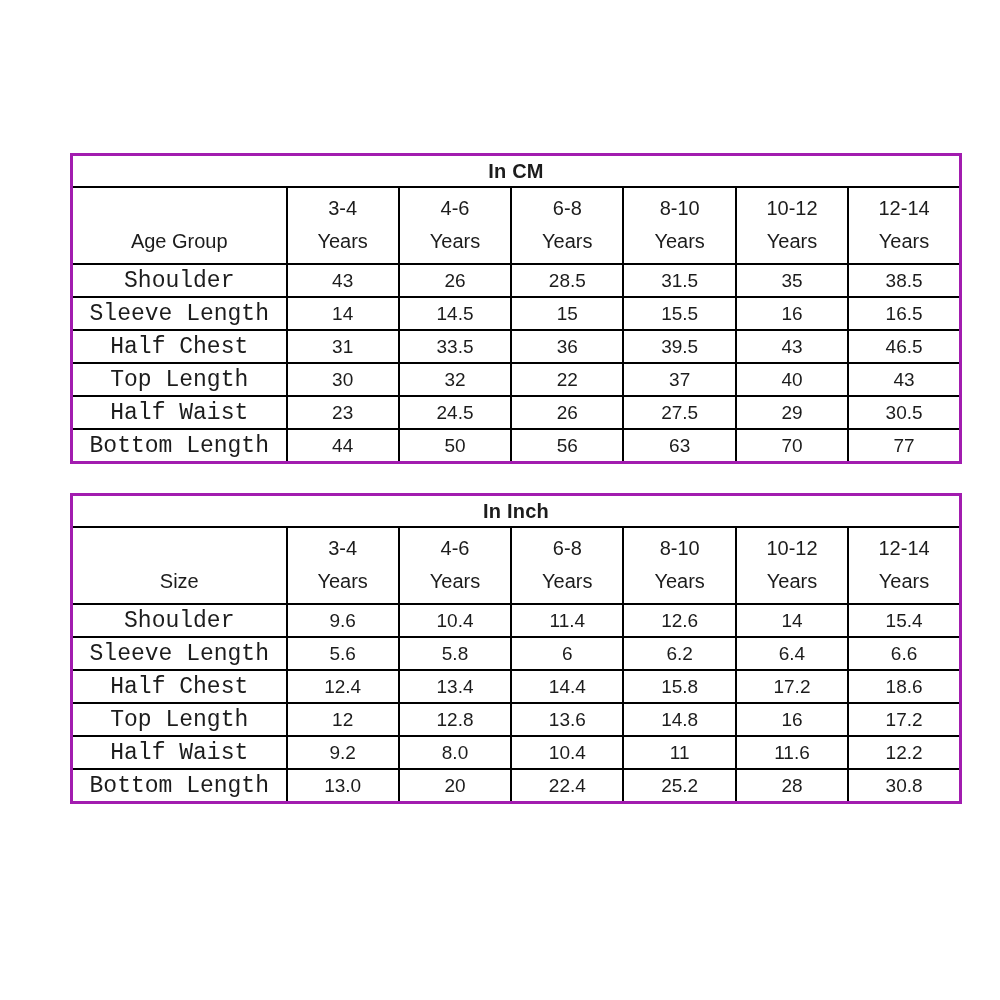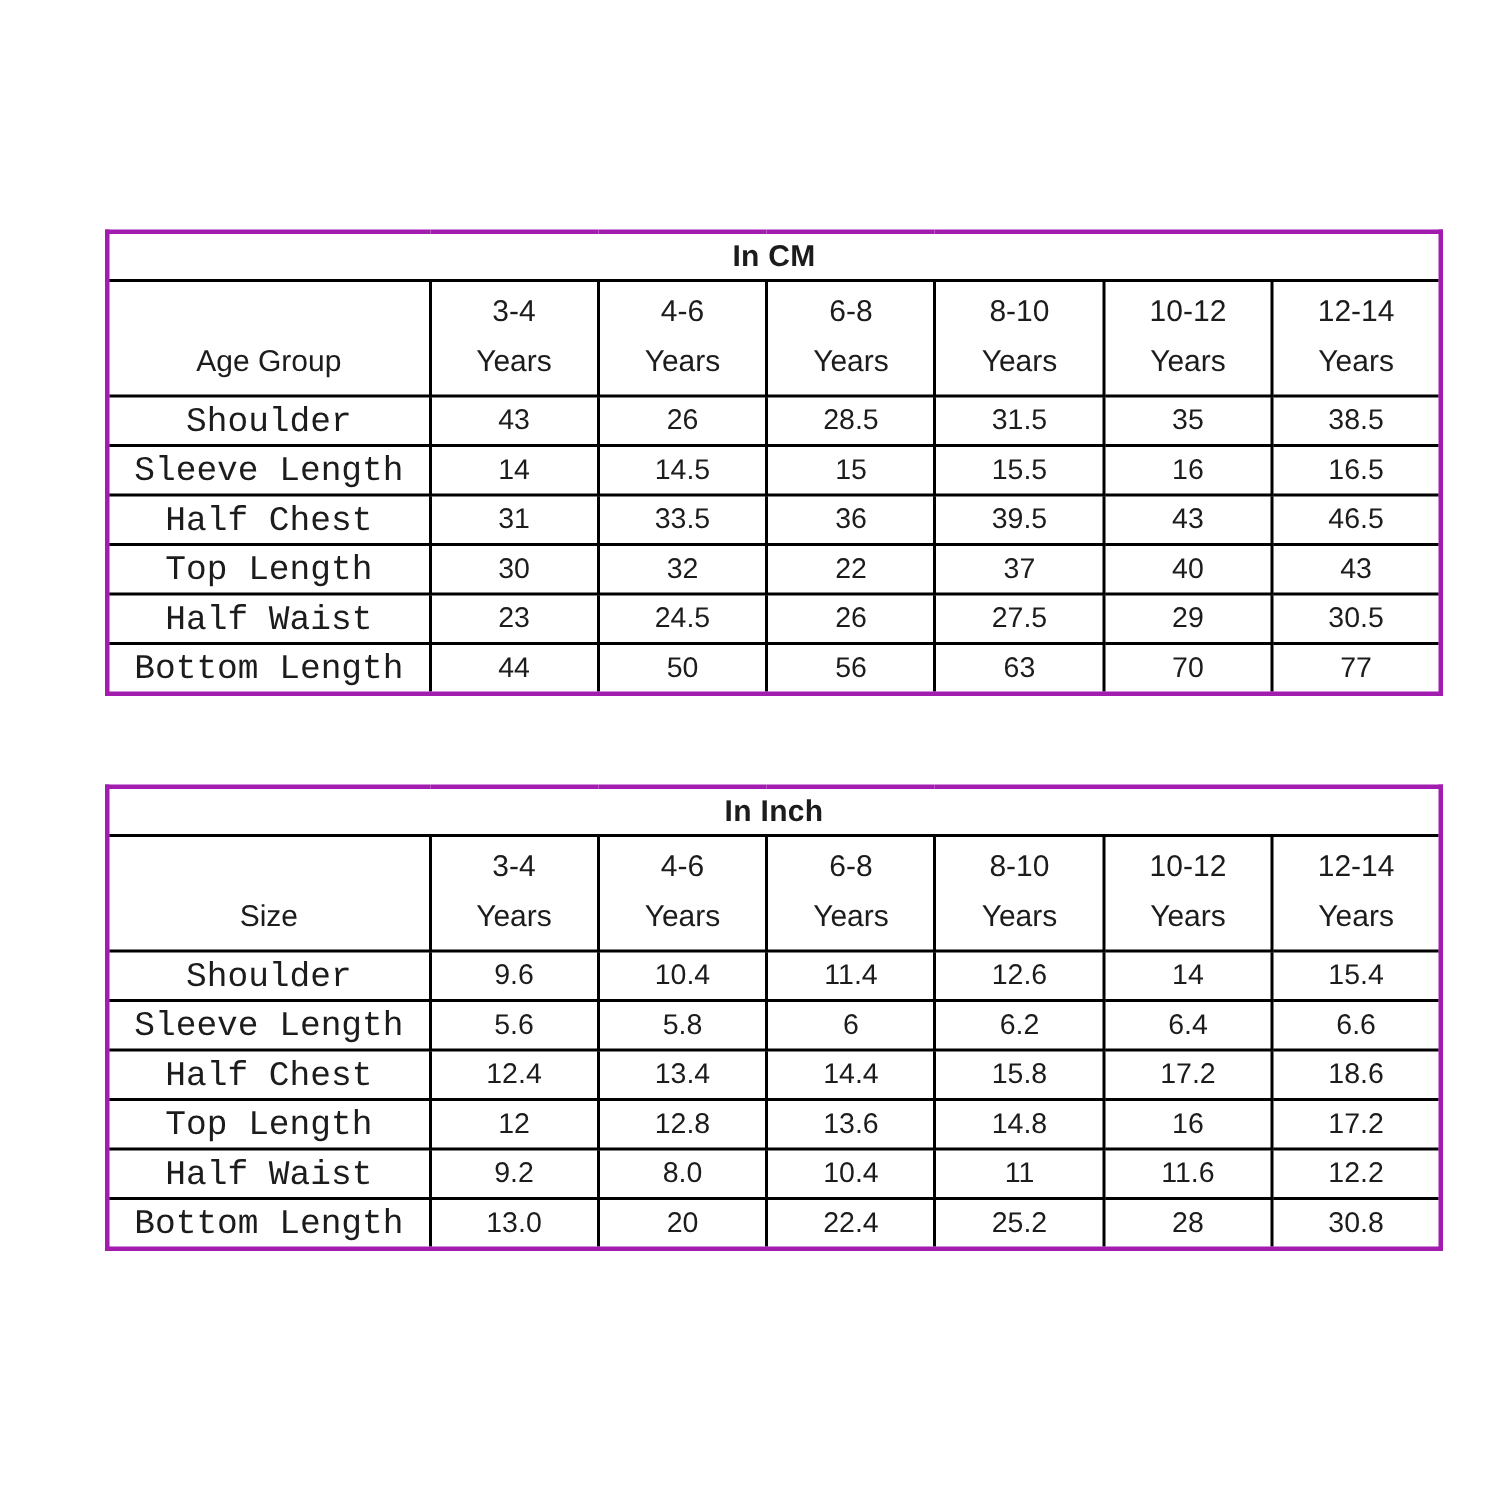"In Inch" .t-inch { top: 523px -> 493px }
